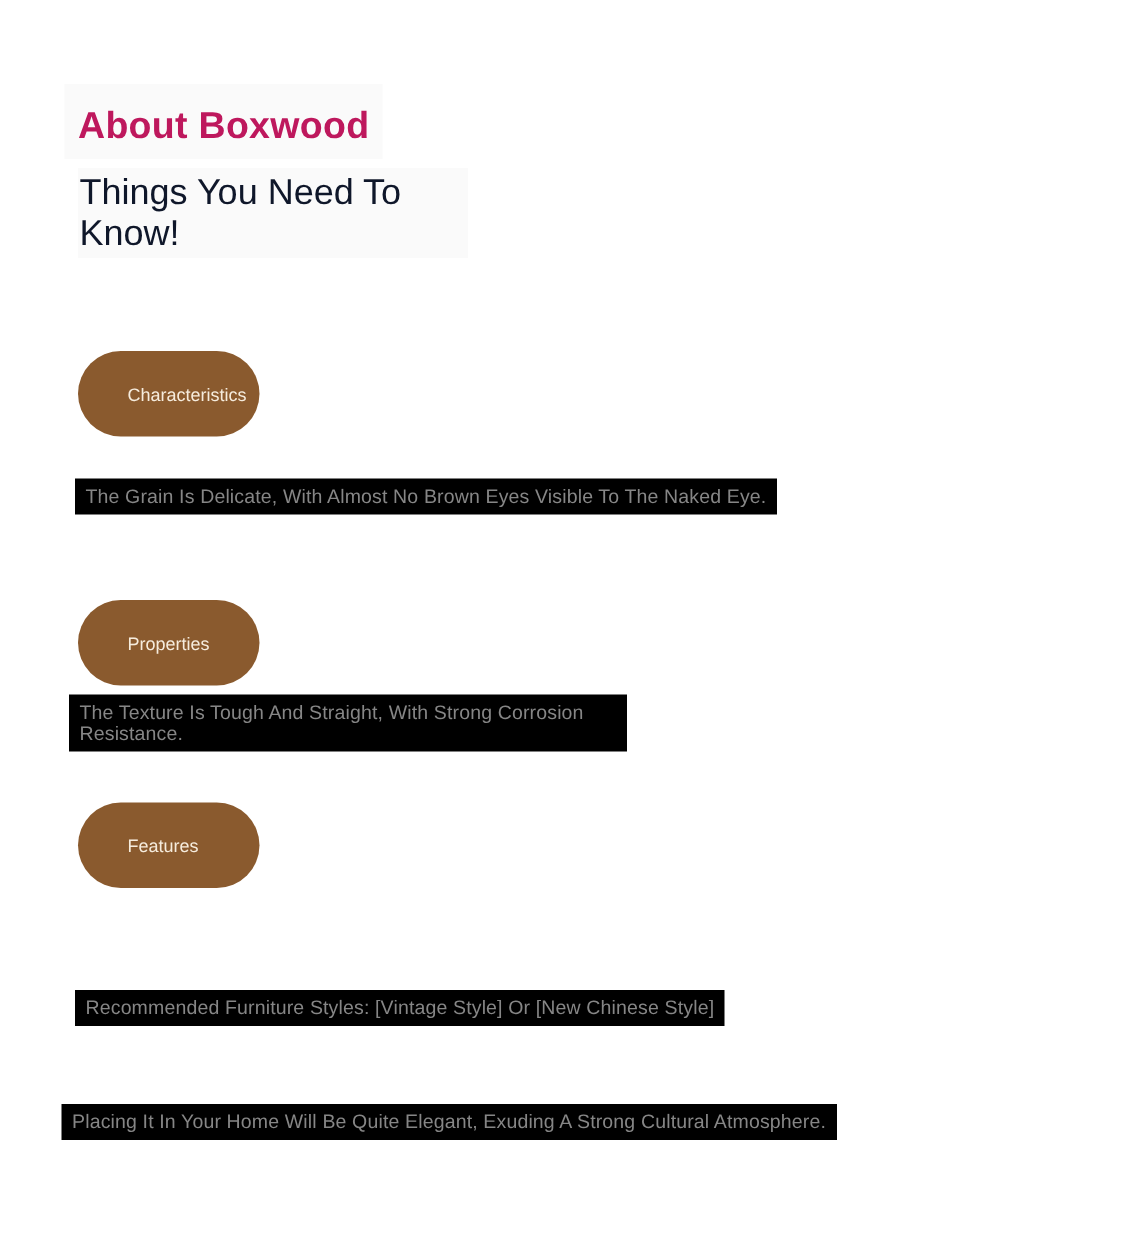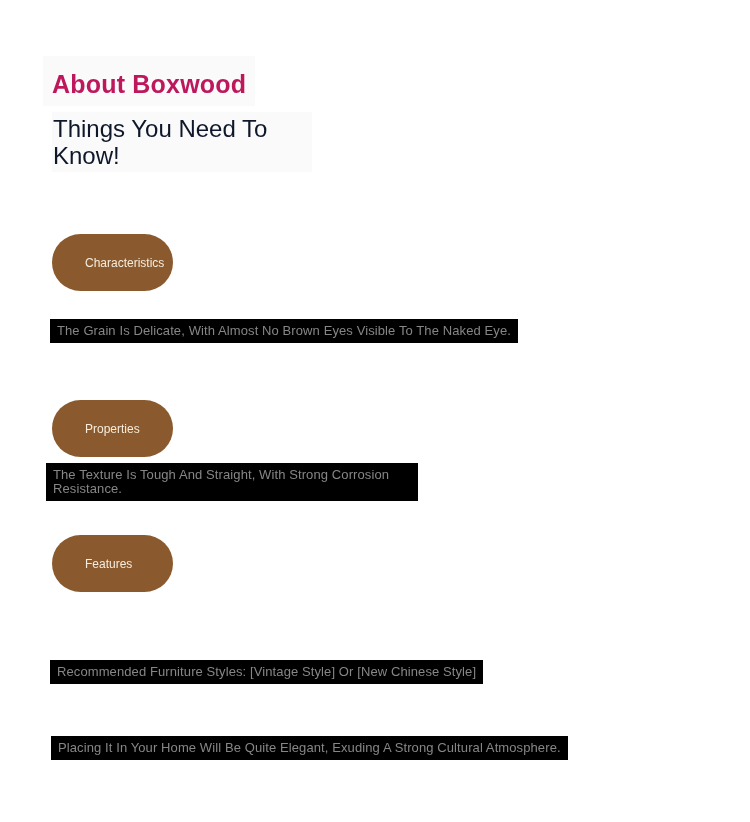"Placing It In Your Home" .p6 { left: 51px -> 41px }
